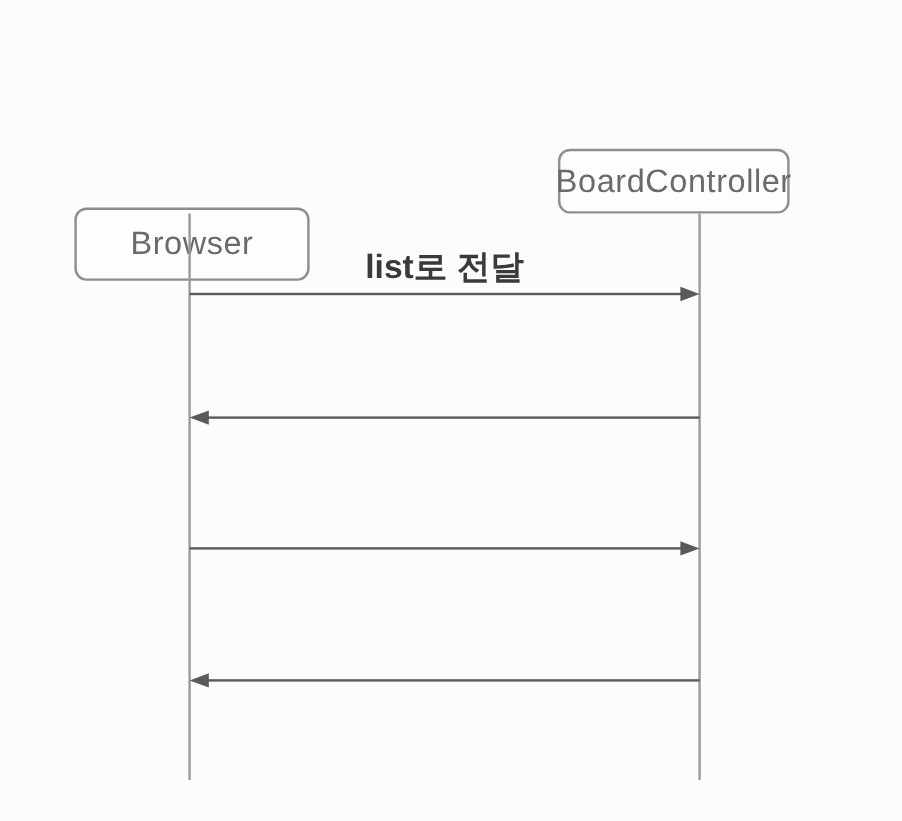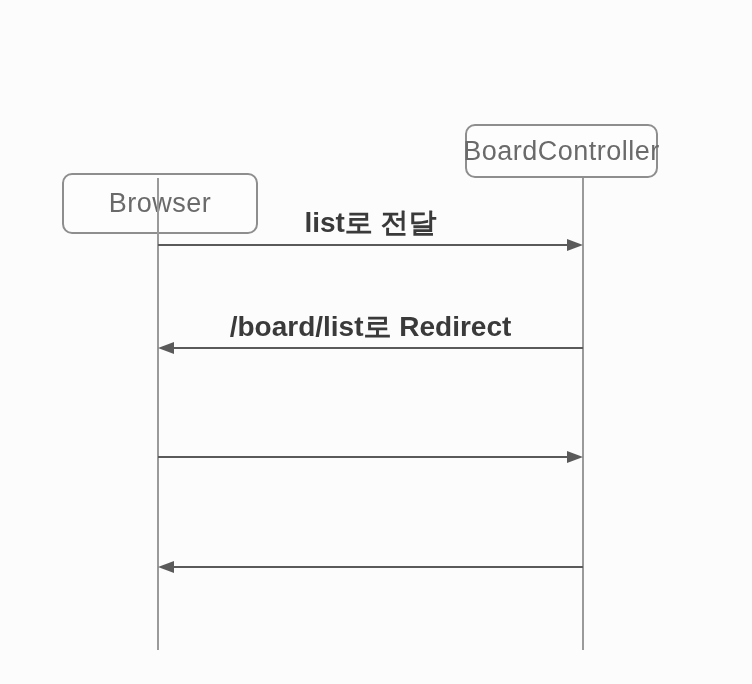"/board/list로 Redirect" div.msg-label { html: <div>/board/list로 Redirect</div> -> none }
